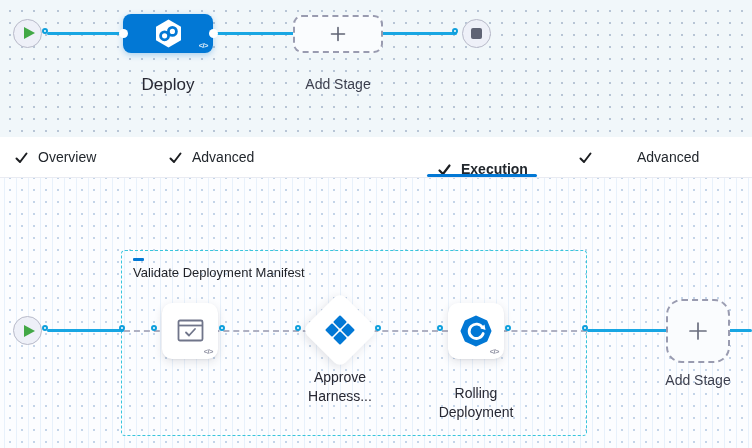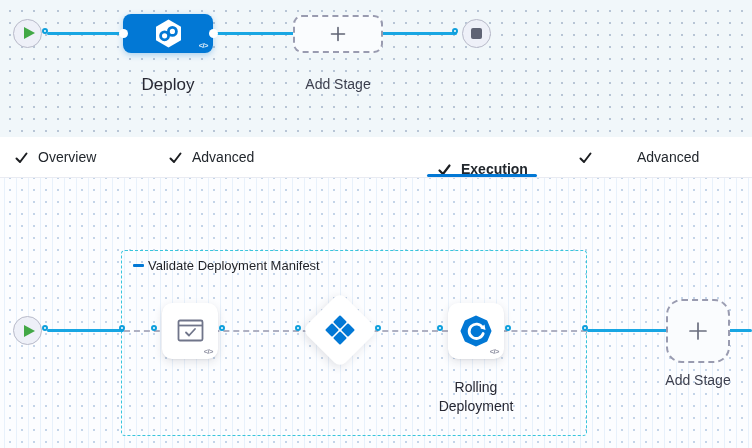"Validate Deployment Manifest" .group-label { align-items: center -> flex-start; flex-direction: none -> column }
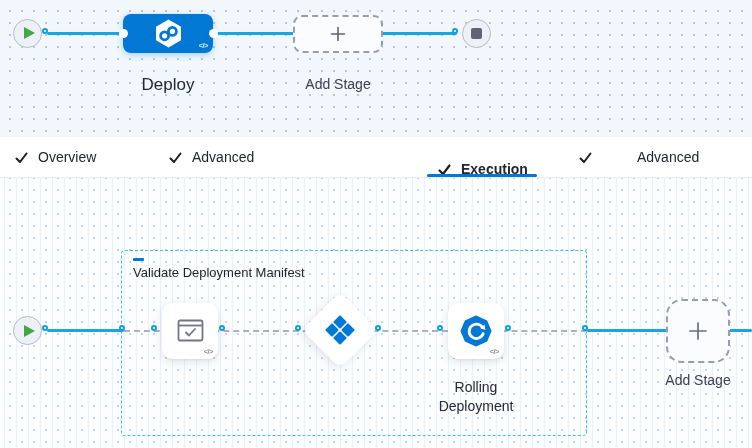"Approve Harness..." div.step-label { html: none -> <div>Approve Harness...</div> }
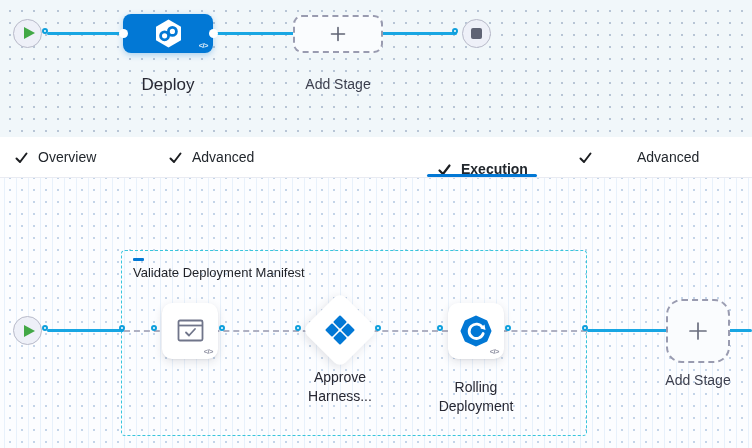"Rolling Deployment" div.step-label { top: 200px -> 206px }
